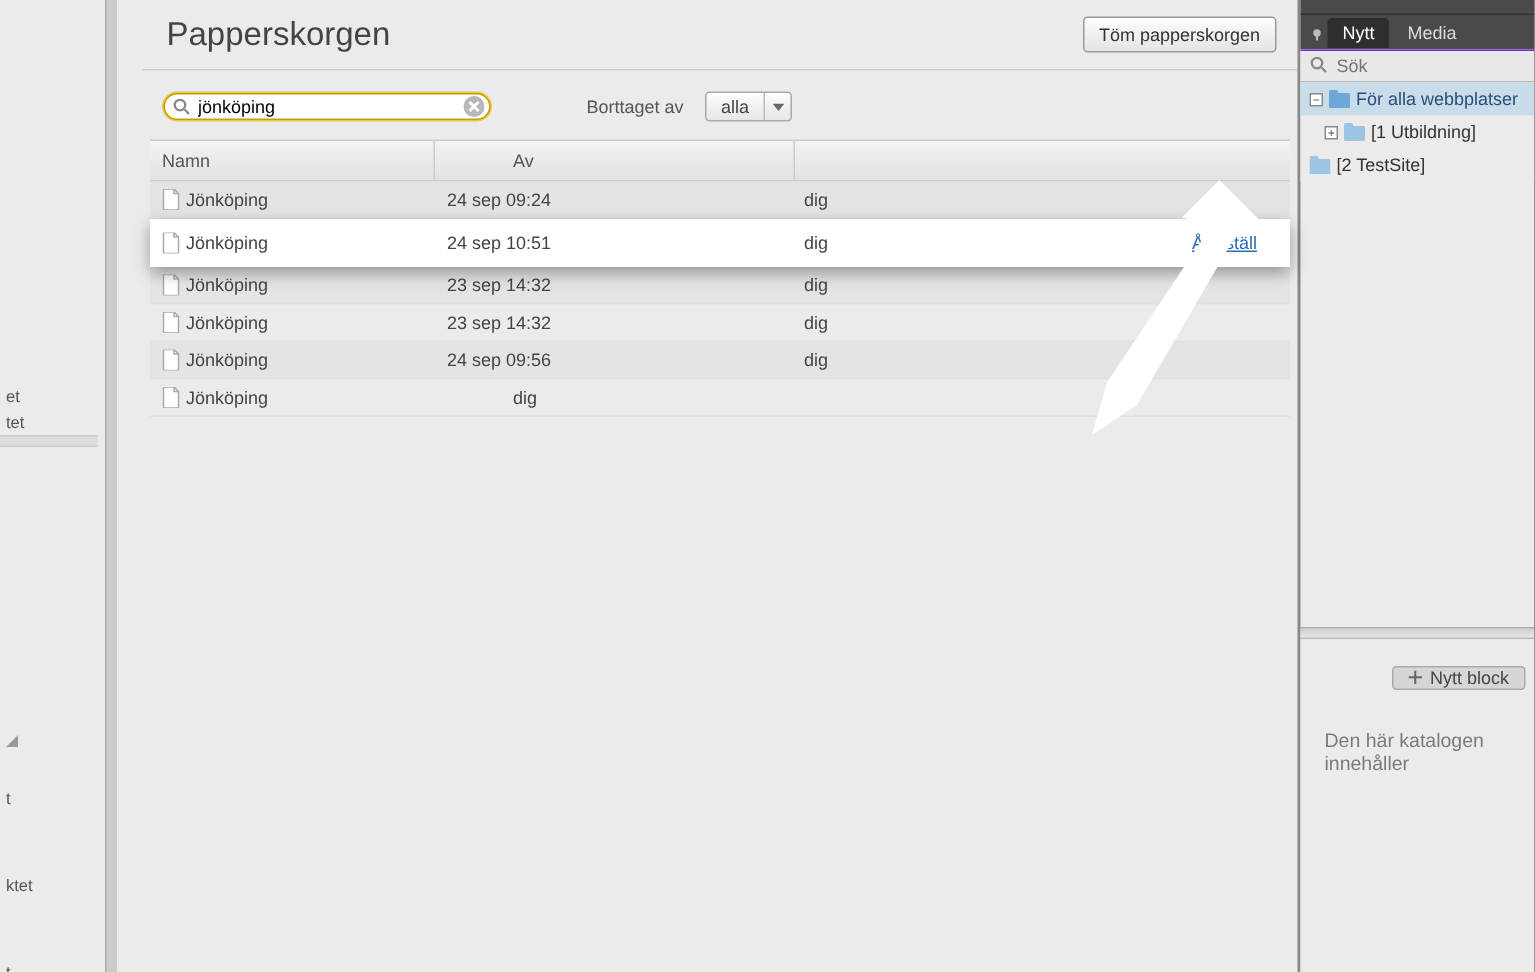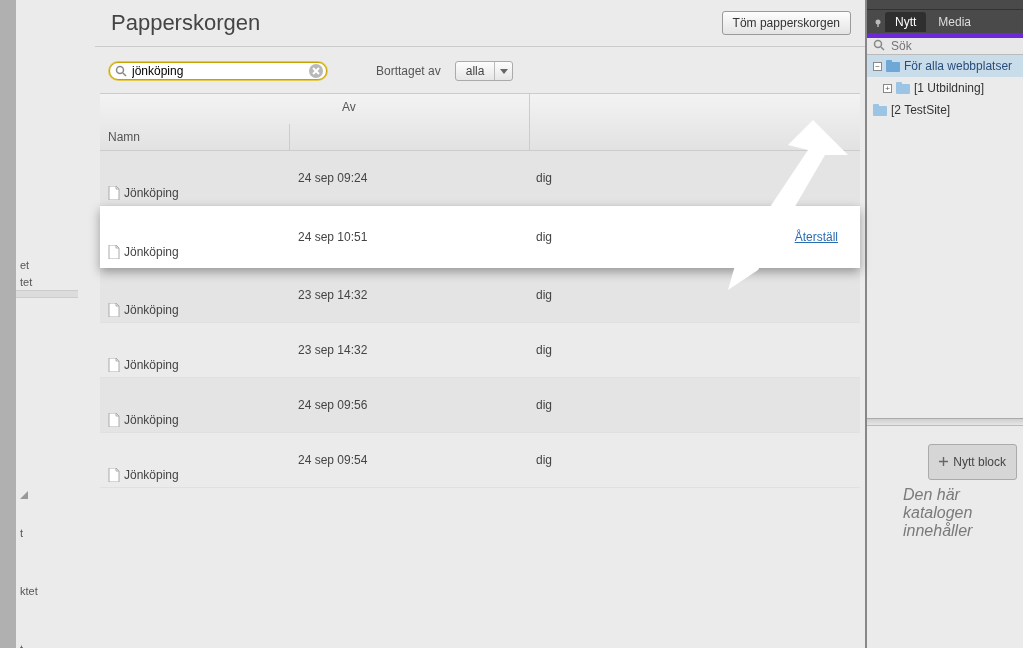"Sök" .r-search { border-top: 5px solid #6d28d9 -> 1px solid #6d28d9 }
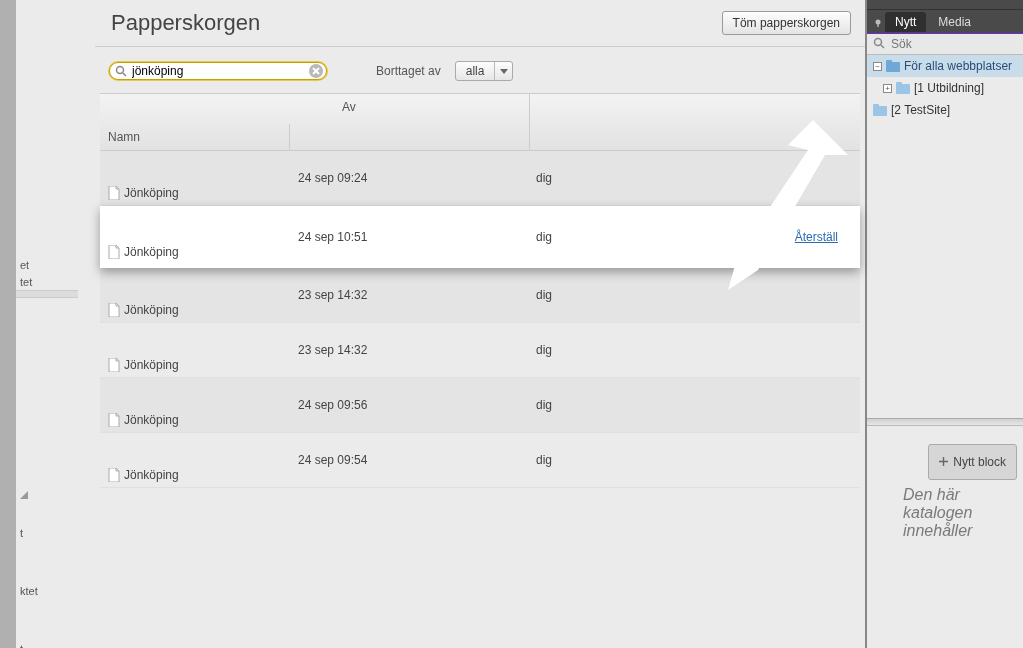"Borttaget av" span.fil-label { margin-left: 35px -> 50px }
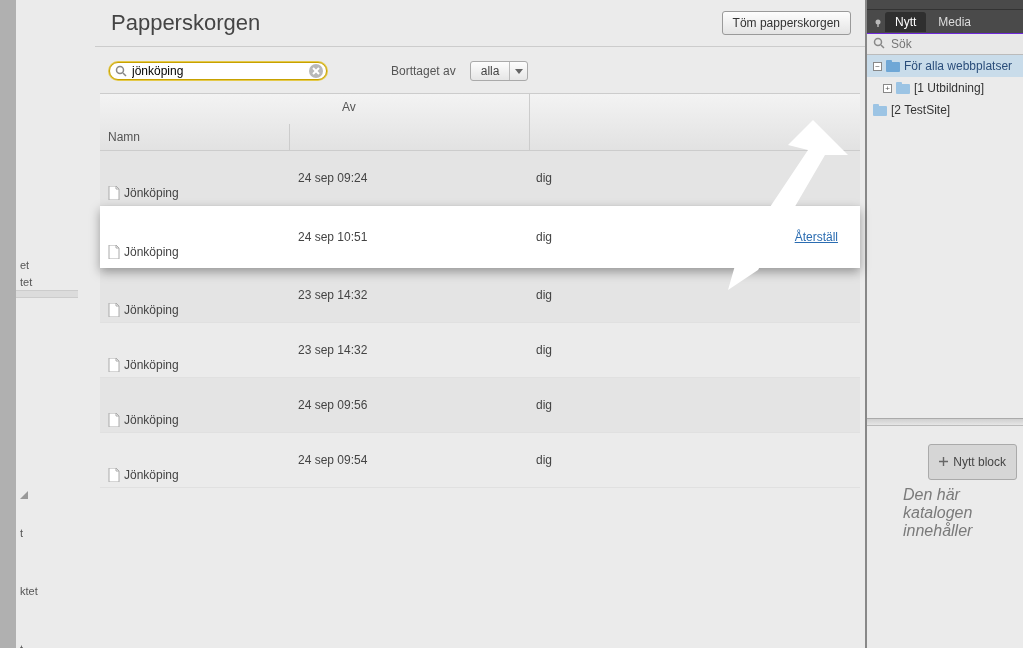"Namn" .c-name { margin-top: 30px -> none }
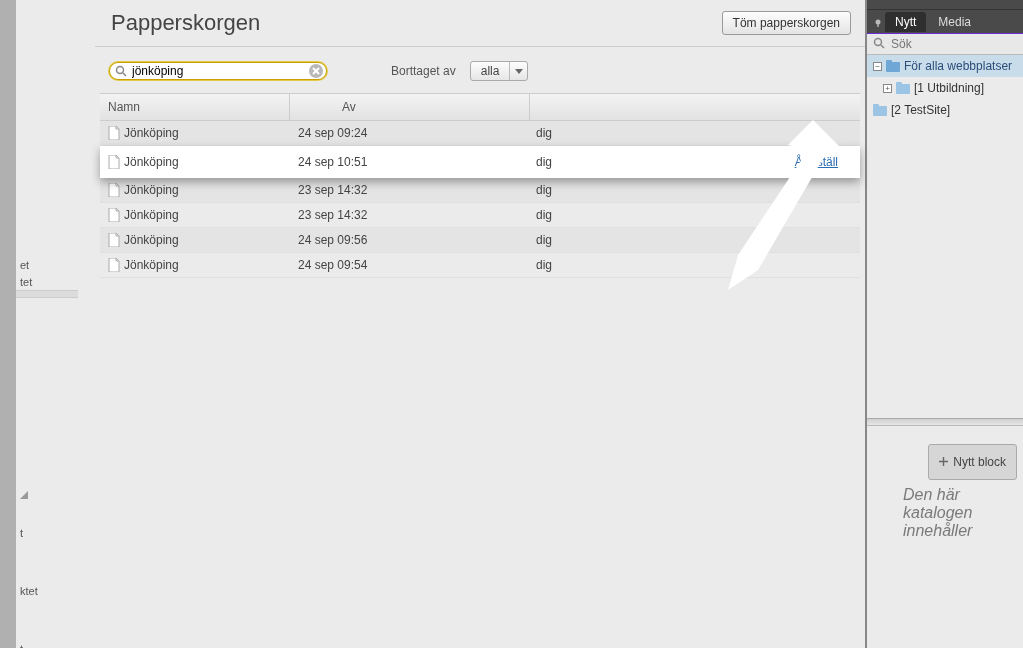"et" .left-col { left: 16px -> 0 }
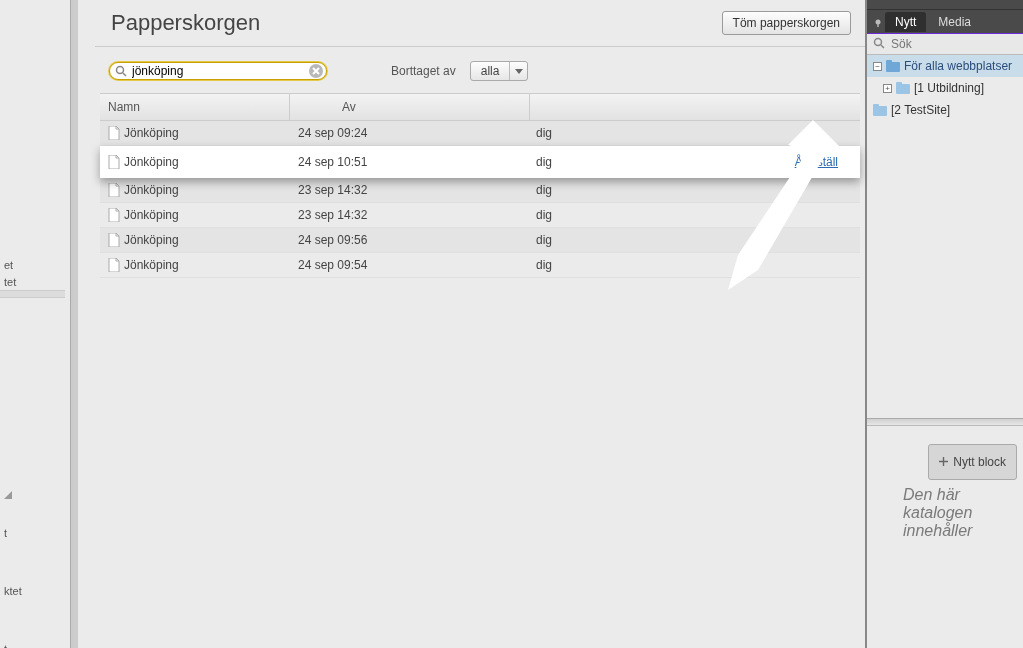"24 sep 09:54" div.cell { html: <div>24 sep 09:54</div> -> none }
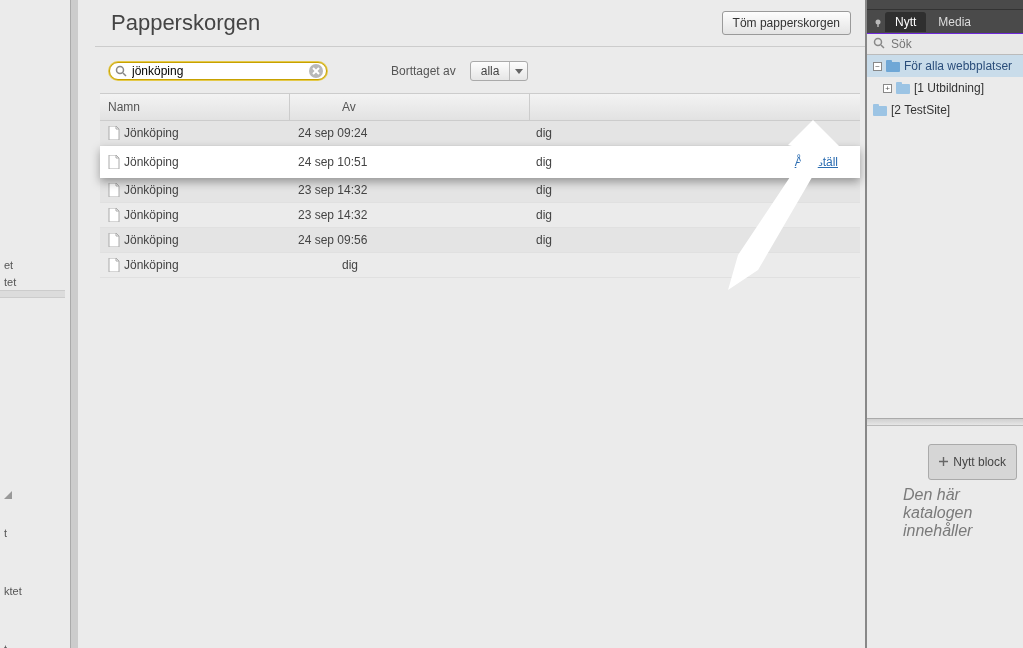"Nytt block" .btn-grey { padding: 10px 10px -> 0 10px }
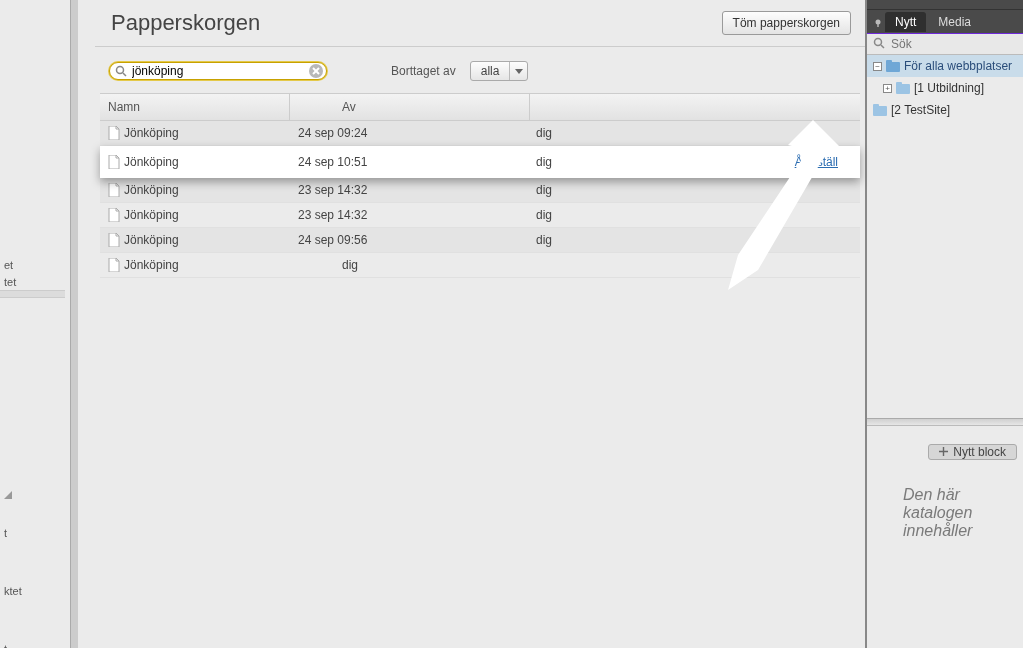"Den här katalogen innehåller" .empty-msg { font-size: 16px -> 13px; font-style: italic -> none; left: 36px -> 16px }
